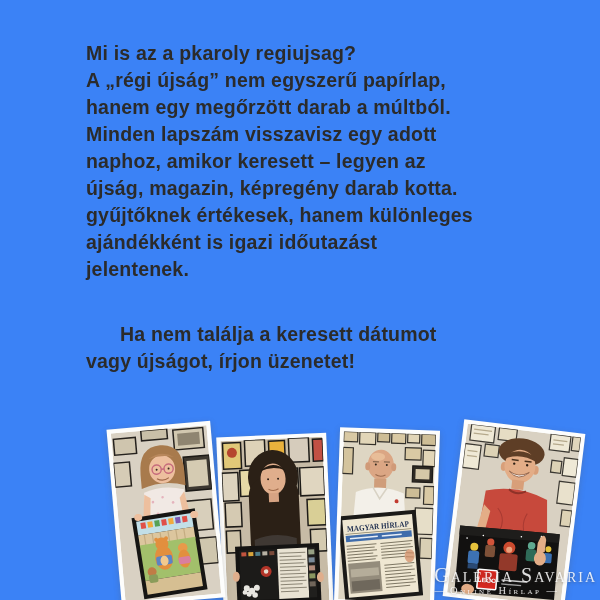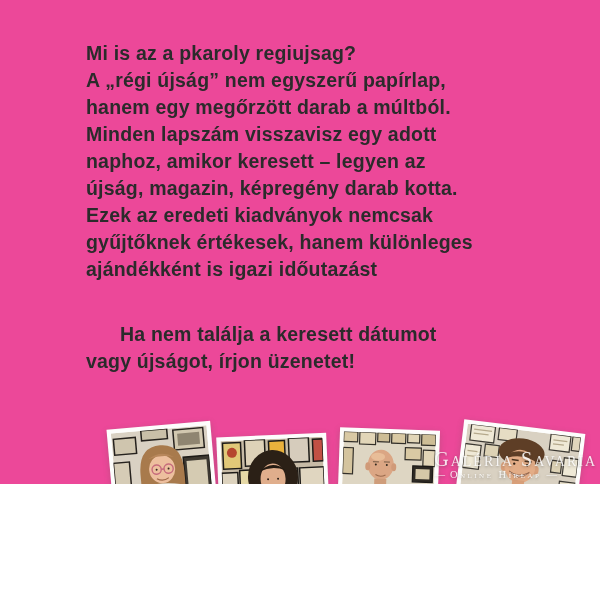"Mi is az a pkaroly" .canvas { background: #ec4899 -> #3b82f6; height: 484px -> 600px }
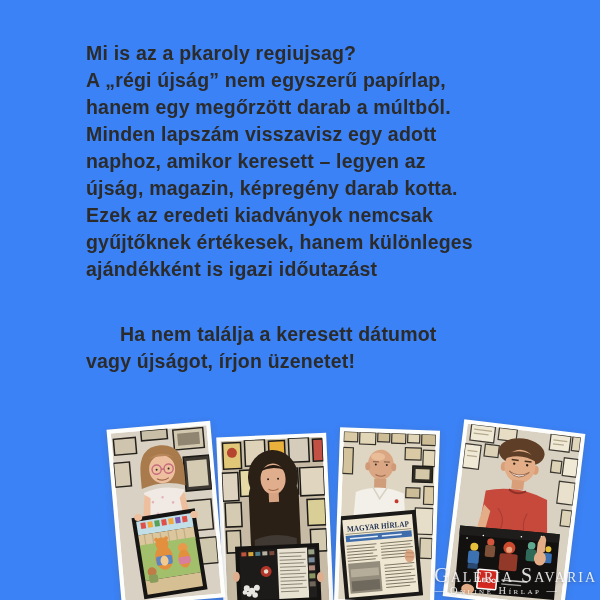"Ezek az eredeti kiadványok nemcsak" div.line { html: <div>Ezek az eredeti kiadványok nemcsak</div> -> none }
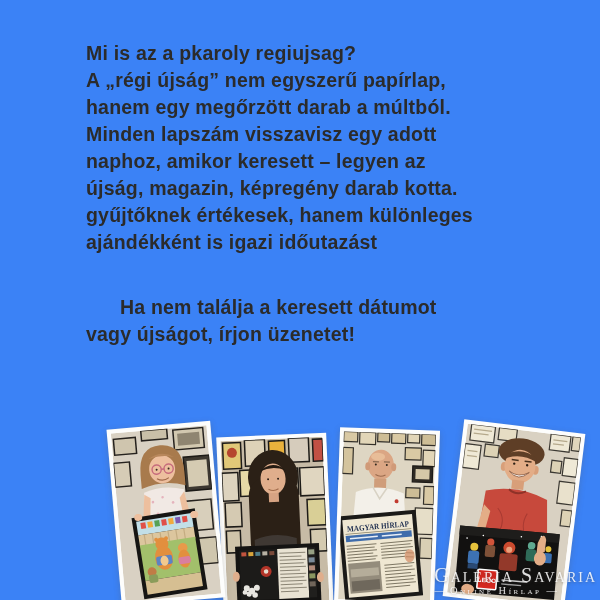"jelentenek." div.line { html: none -> <div>jelentenek.</div> }
